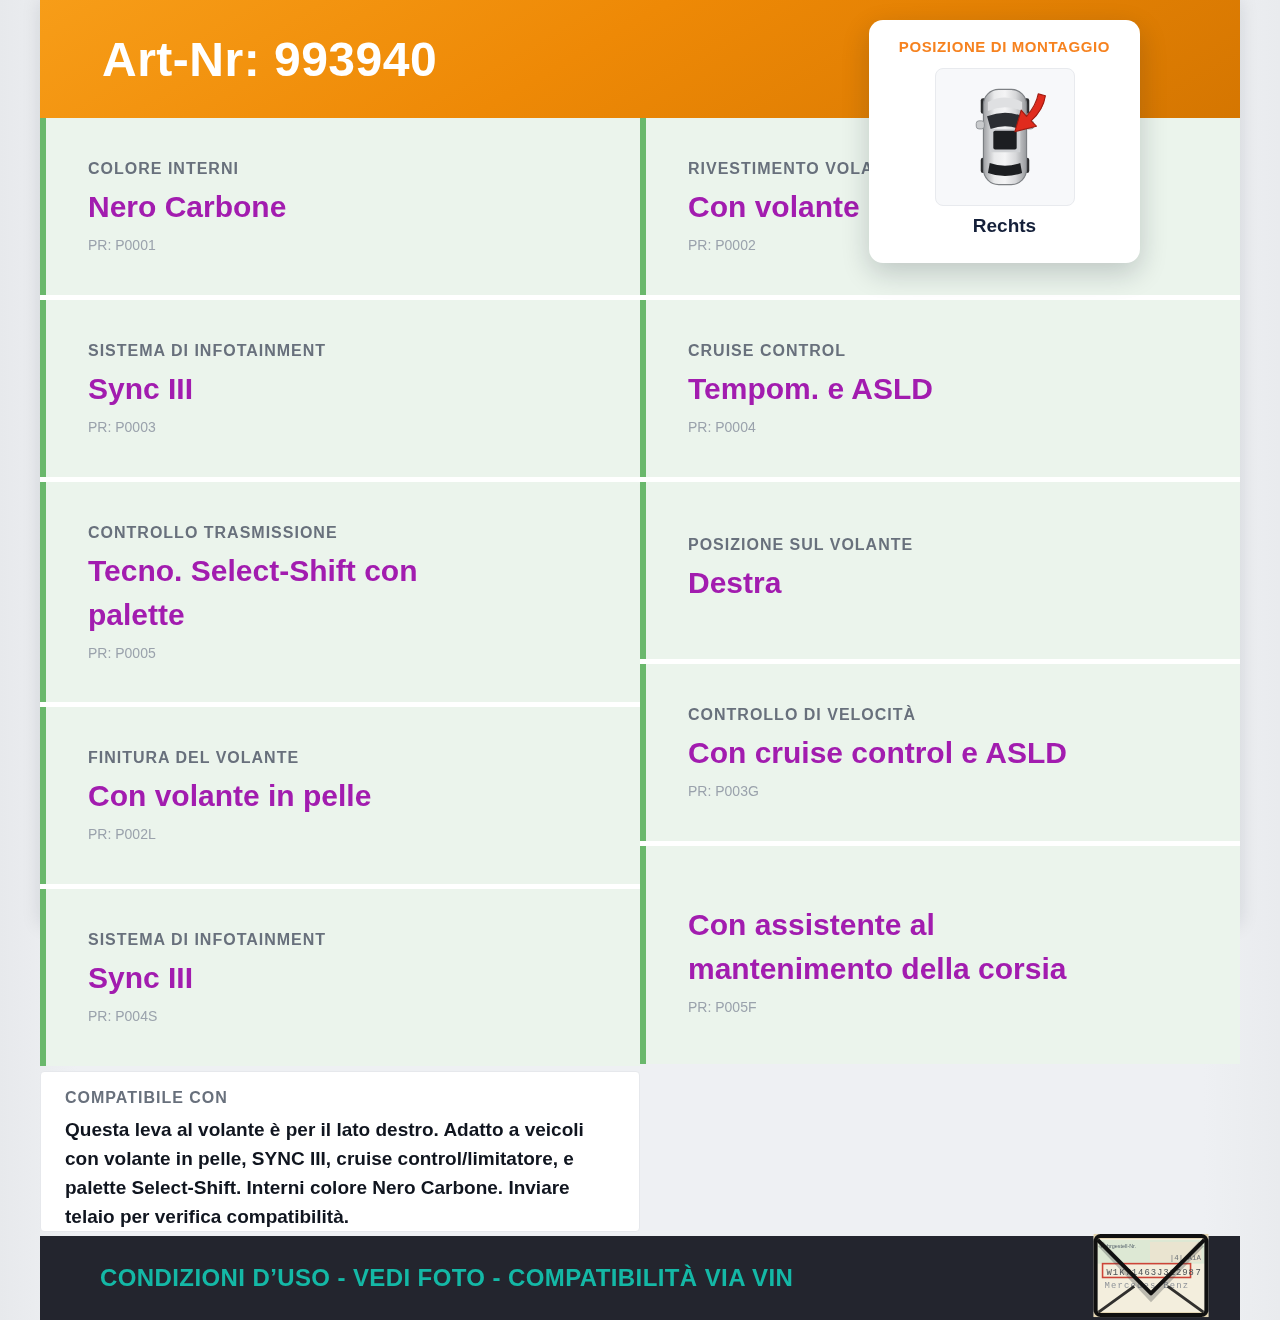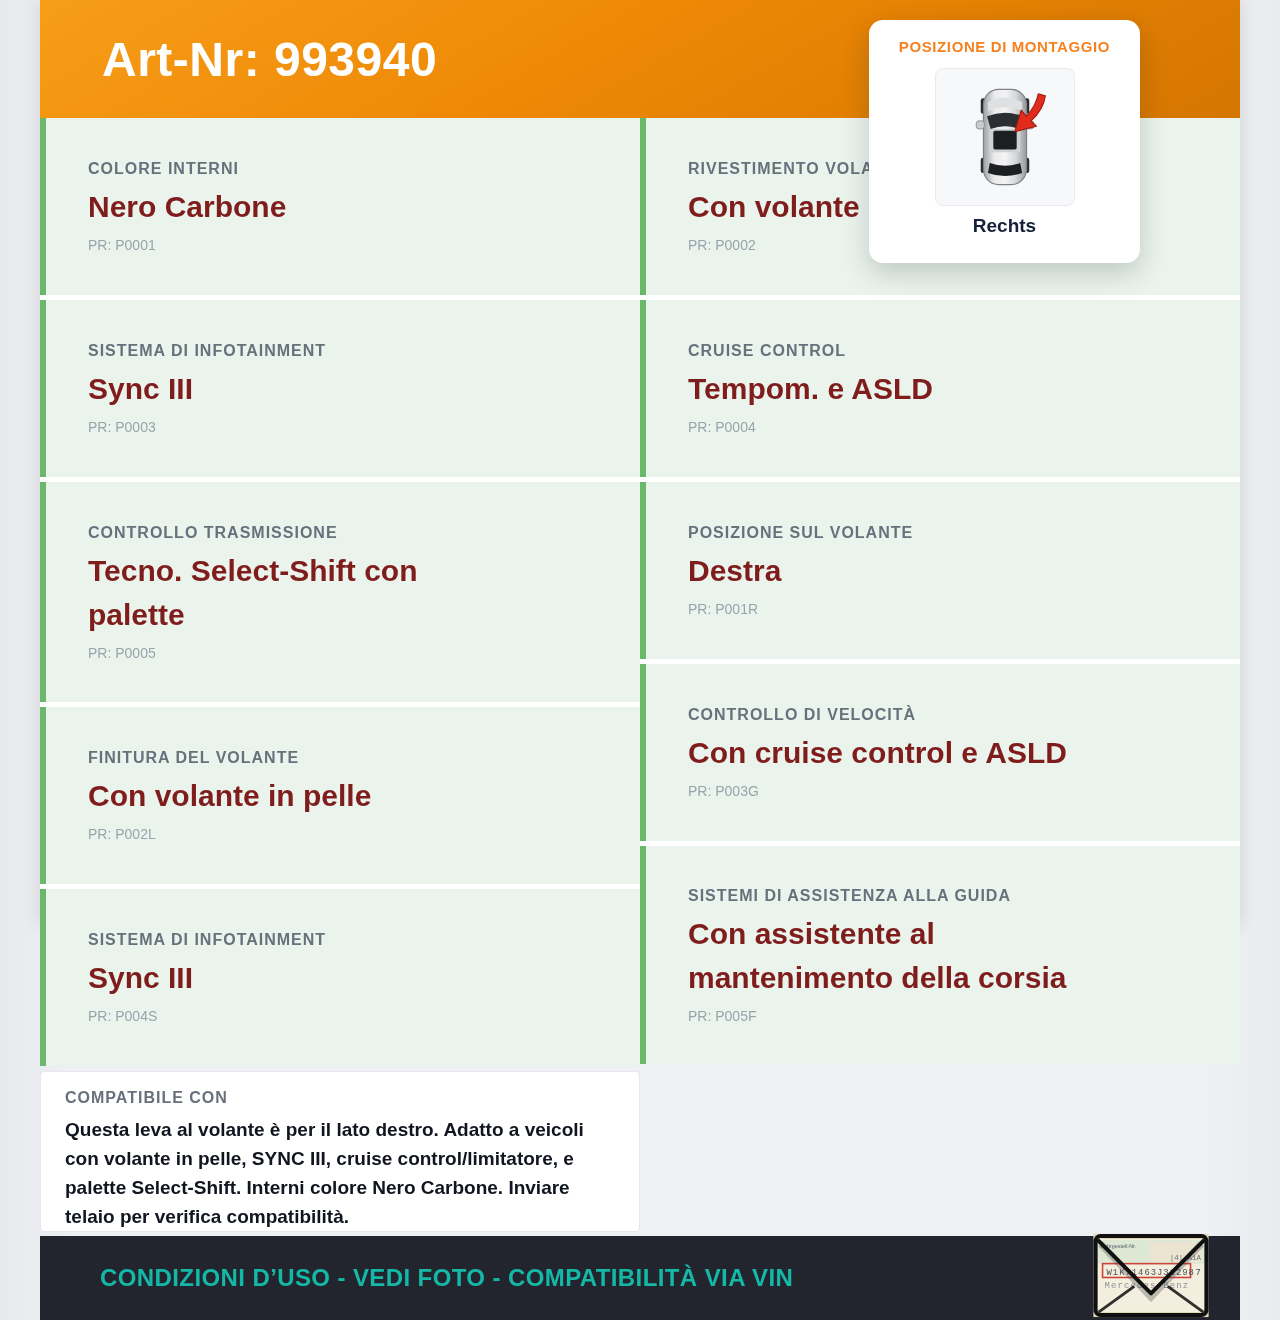"Nero Carbone" .spec-value { color: #7f1d1d -> #a21caf }
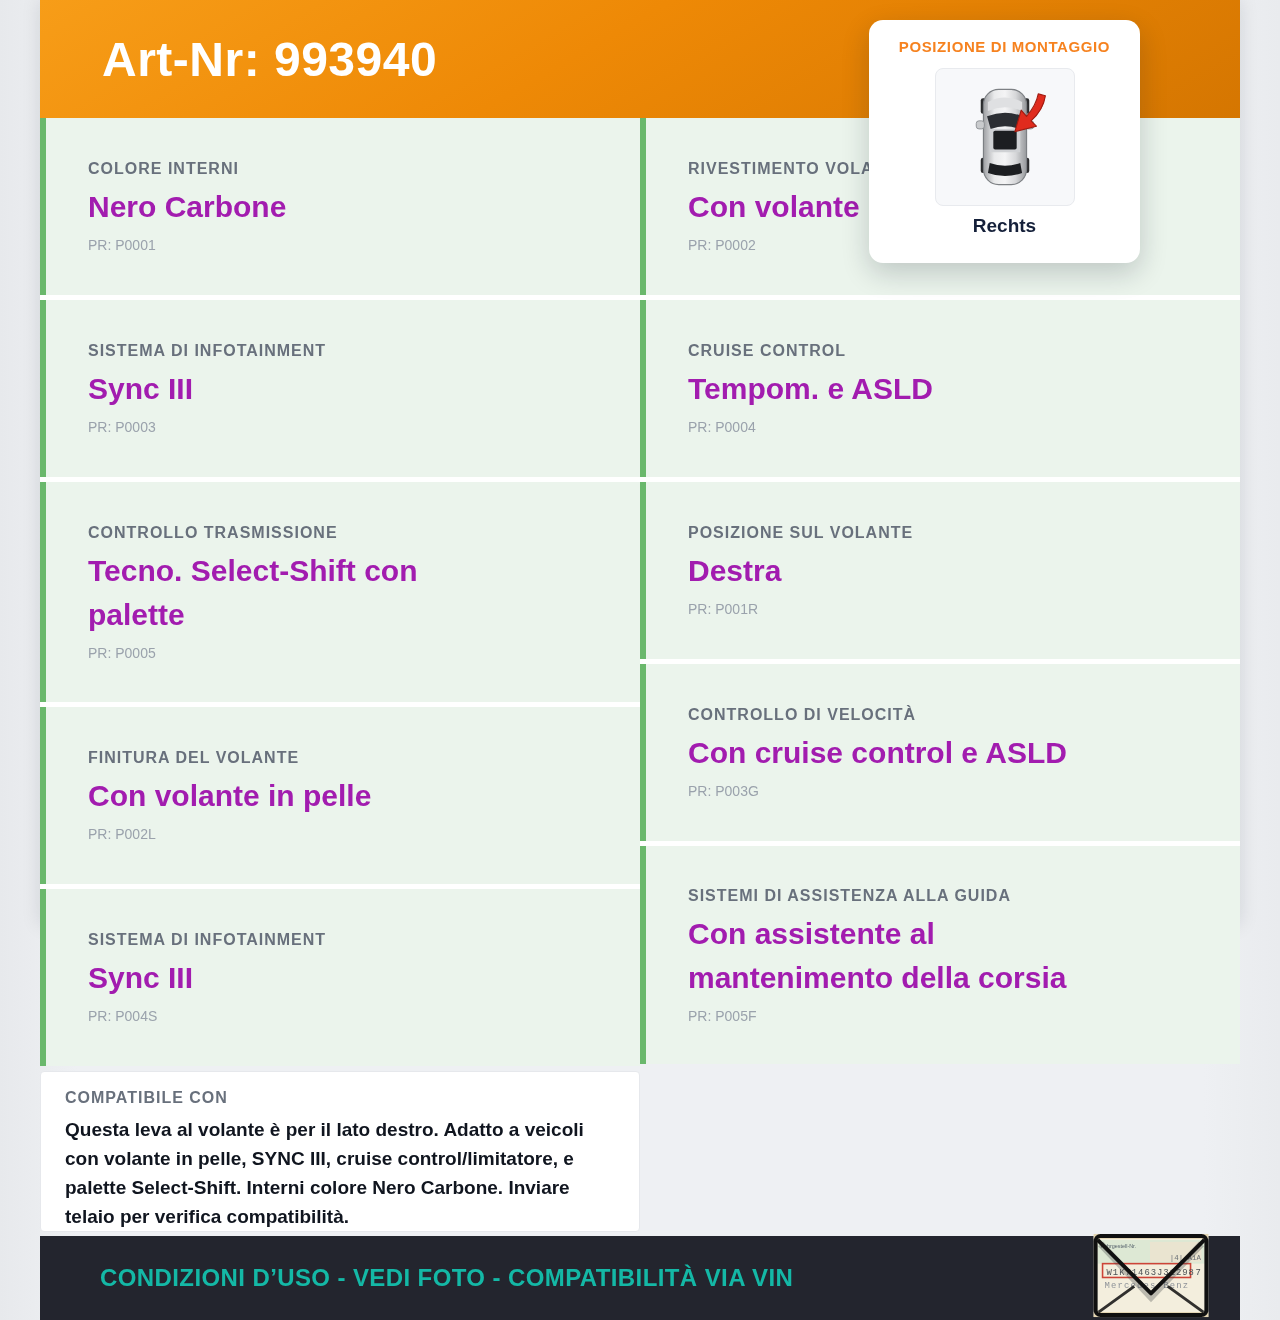"PR: P001R" div.spec-pr { html: <div>PR: P001R</div> -> none }
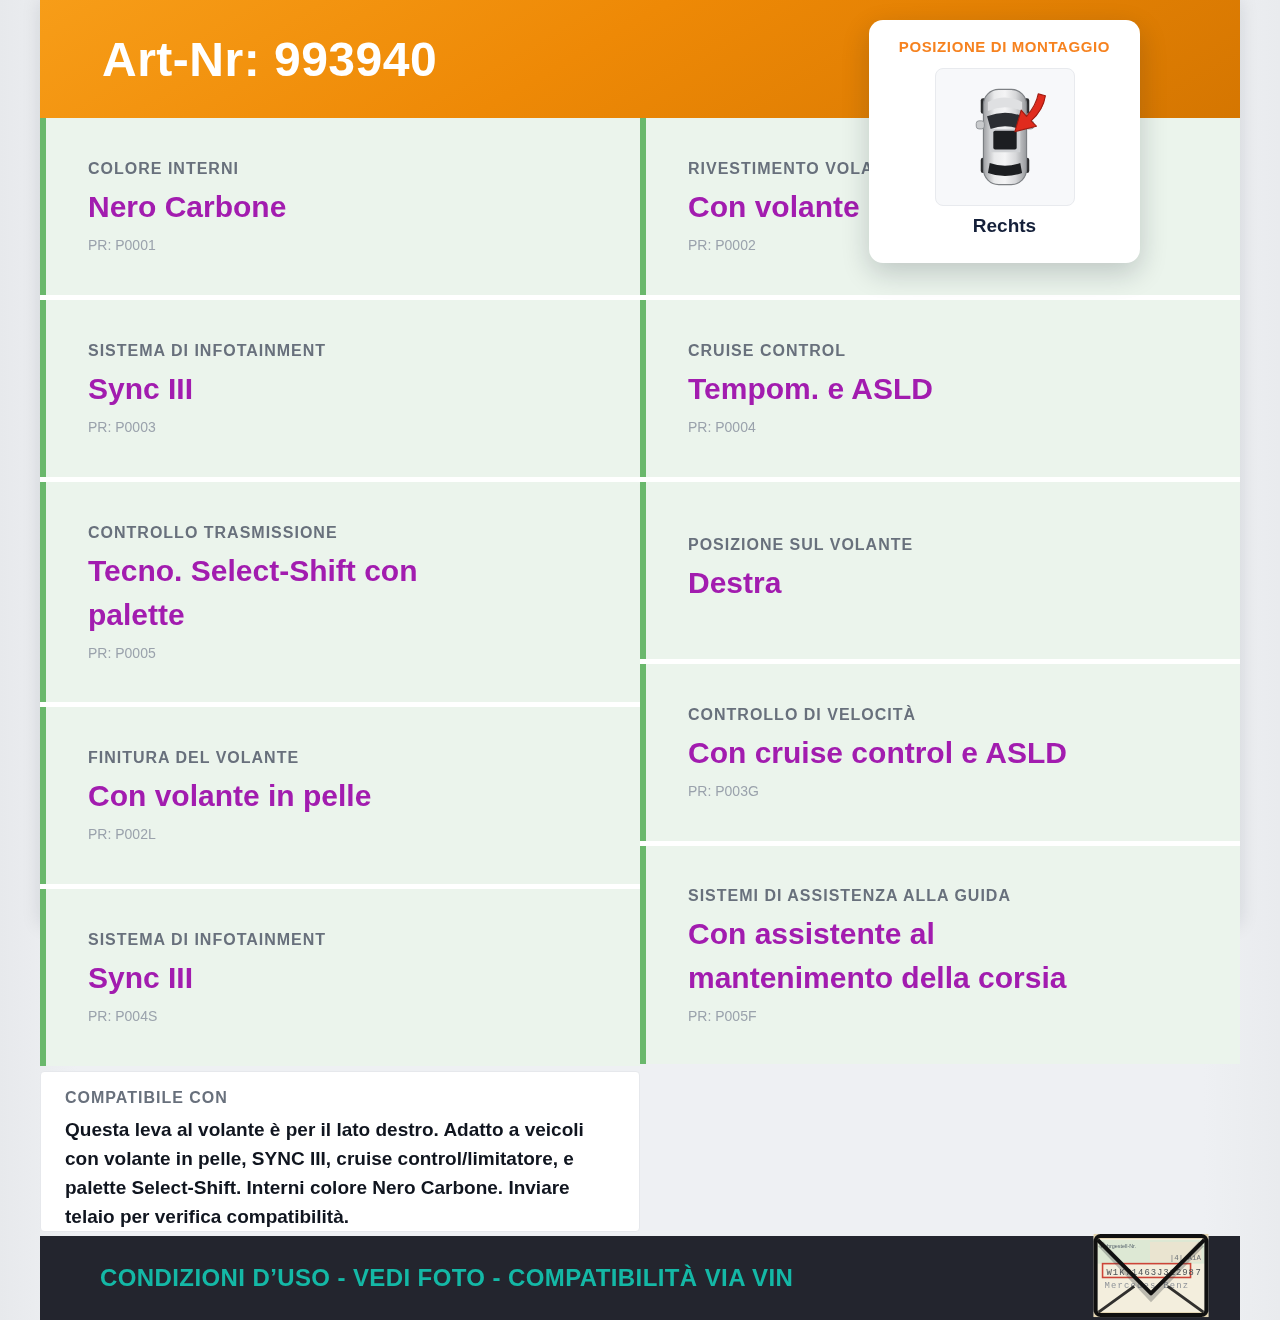"SISTEMI DI ASSISTENZA ALLA GUIDA" div.spec-label { html: <div>SISTEMI DI ASSISTENZA ALLA GUIDA</div> -> none }
